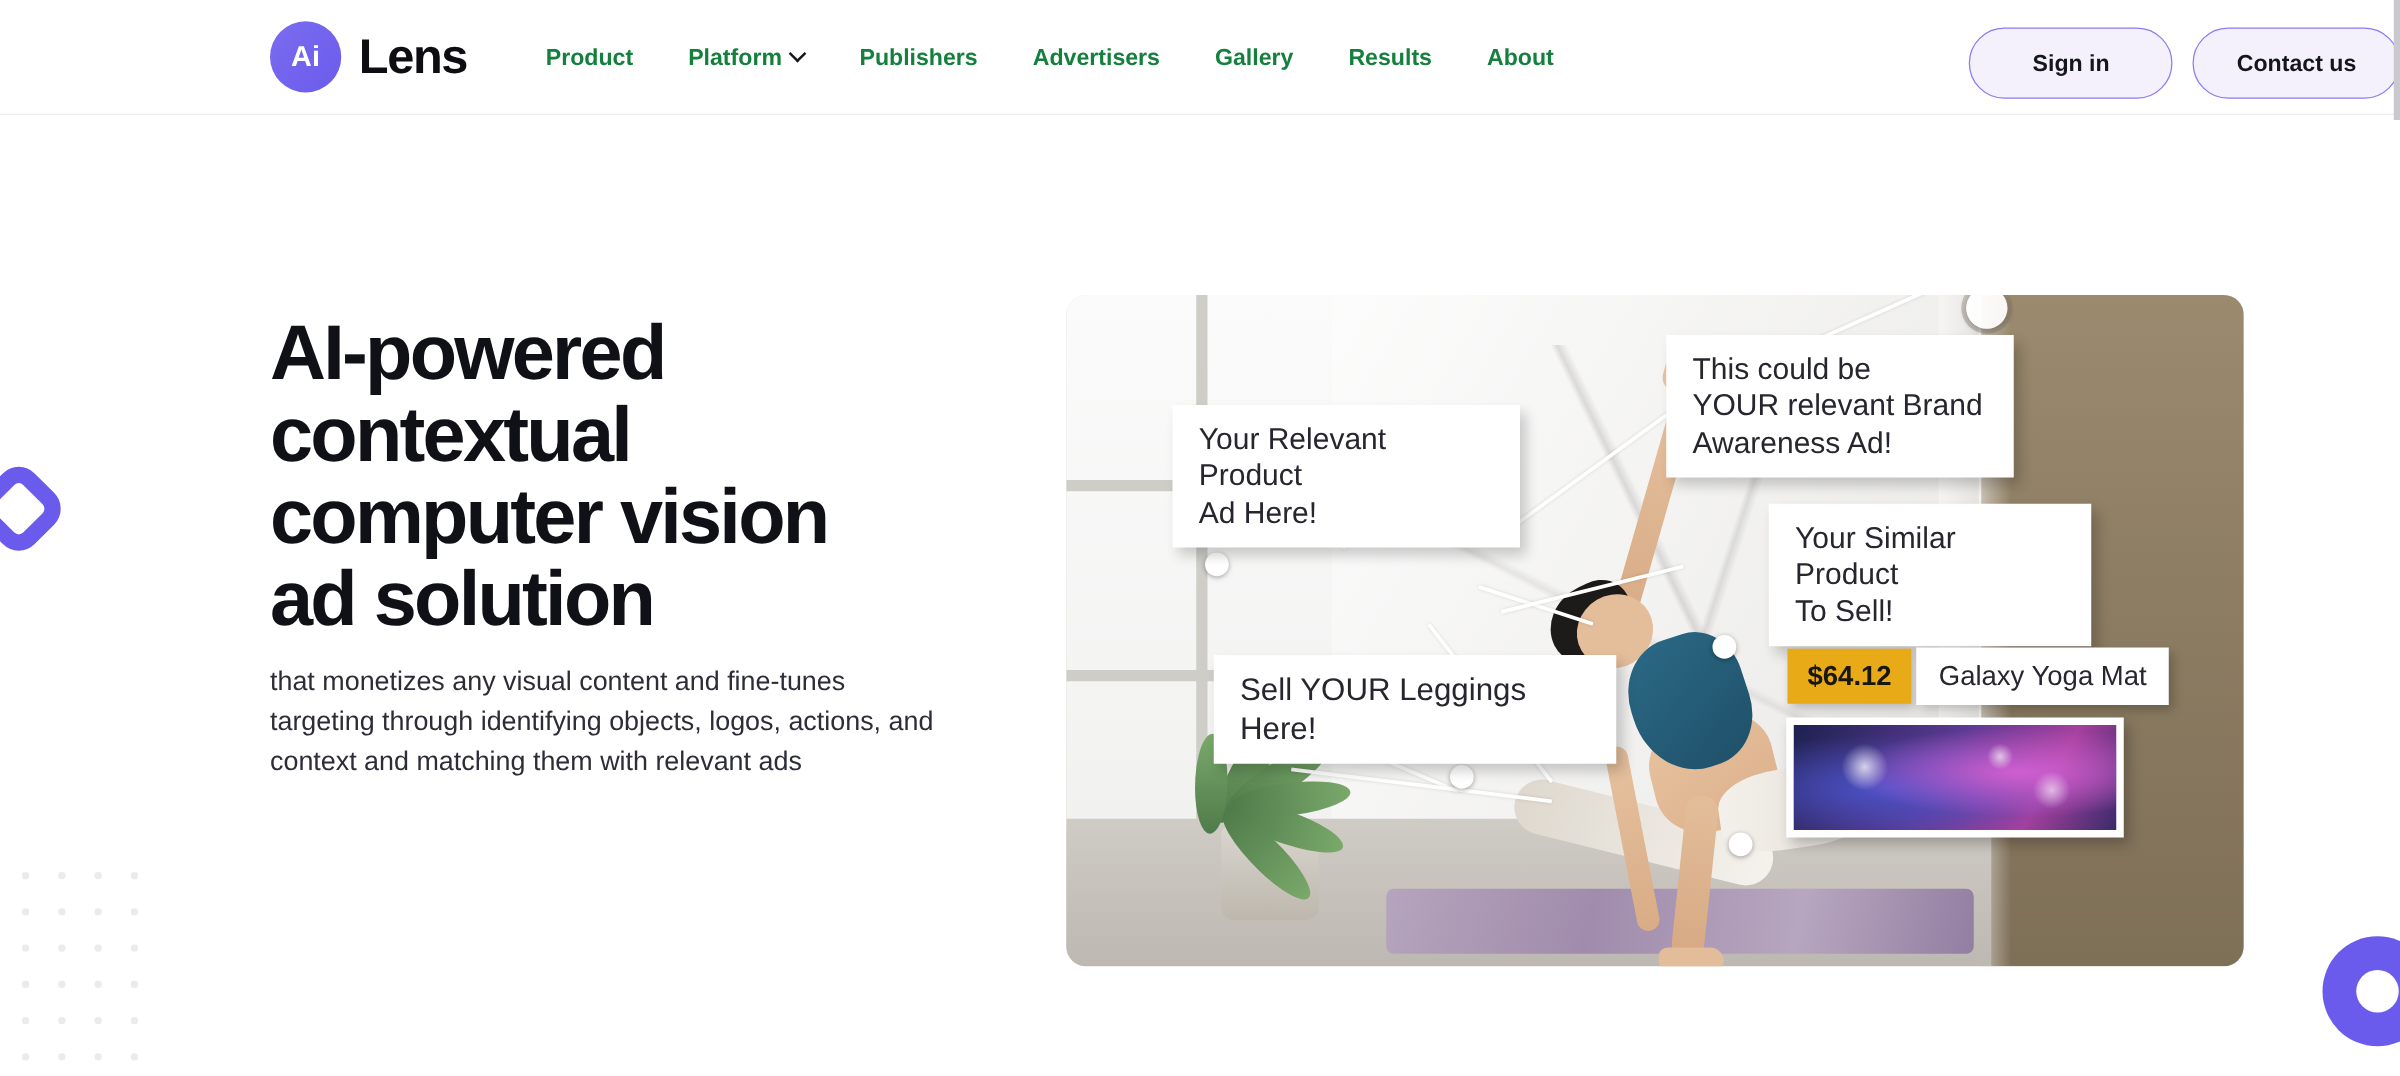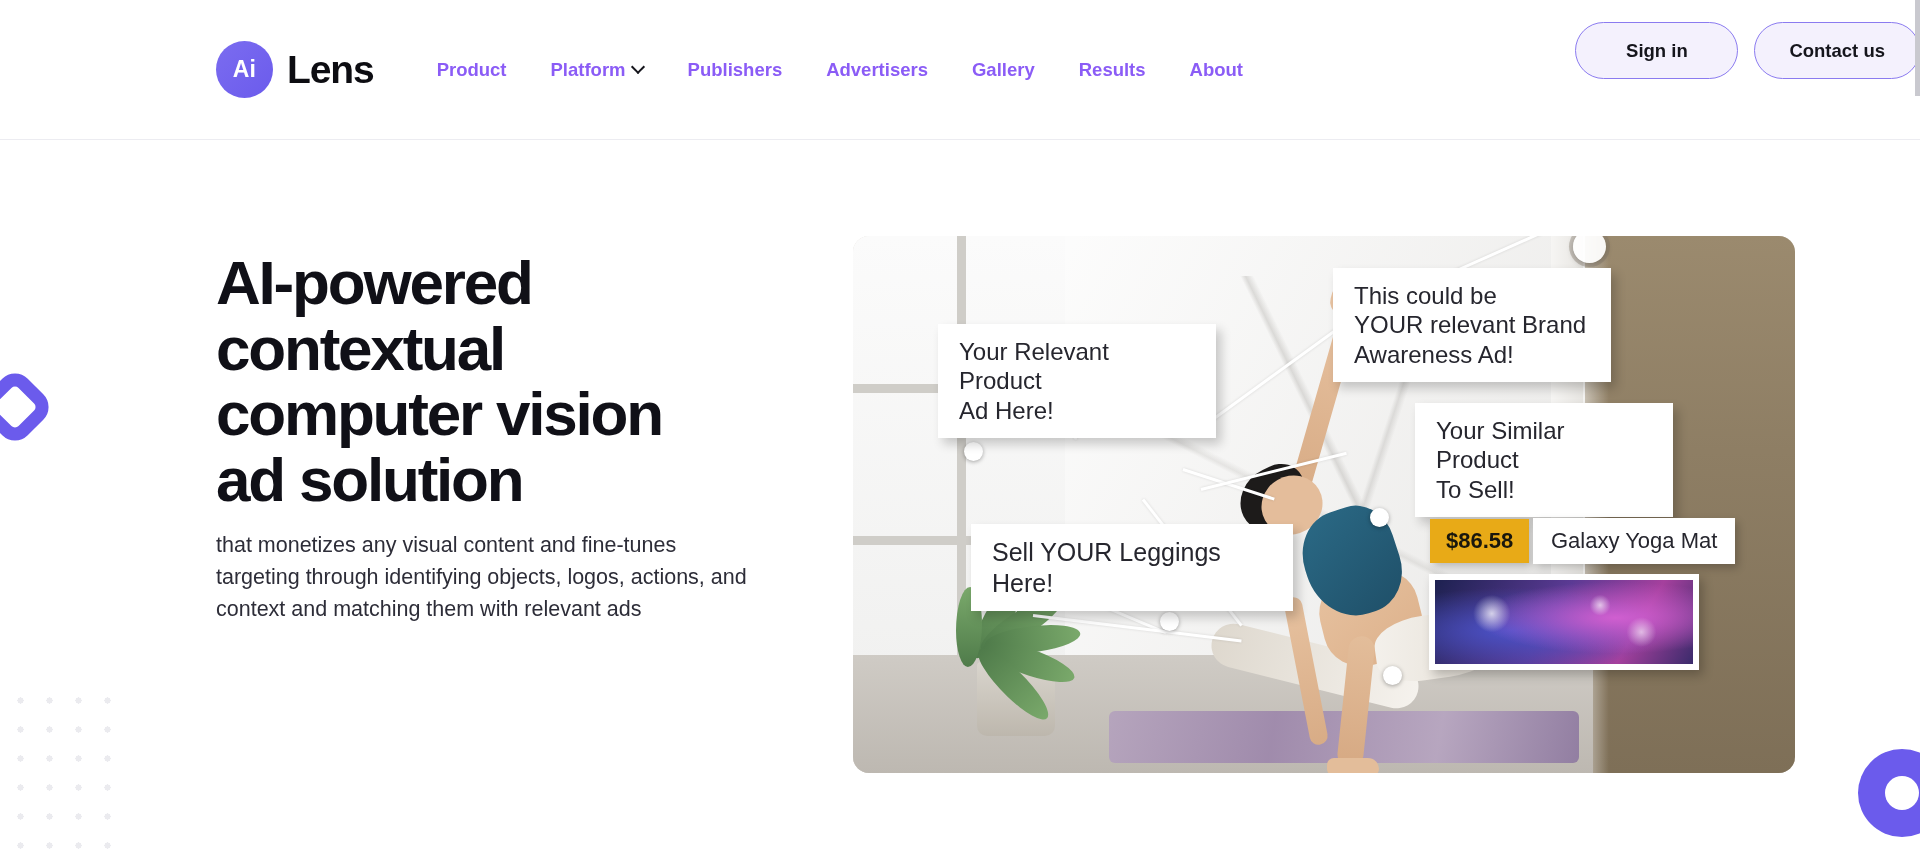"Ai" .header { height: 140px -> 92px }
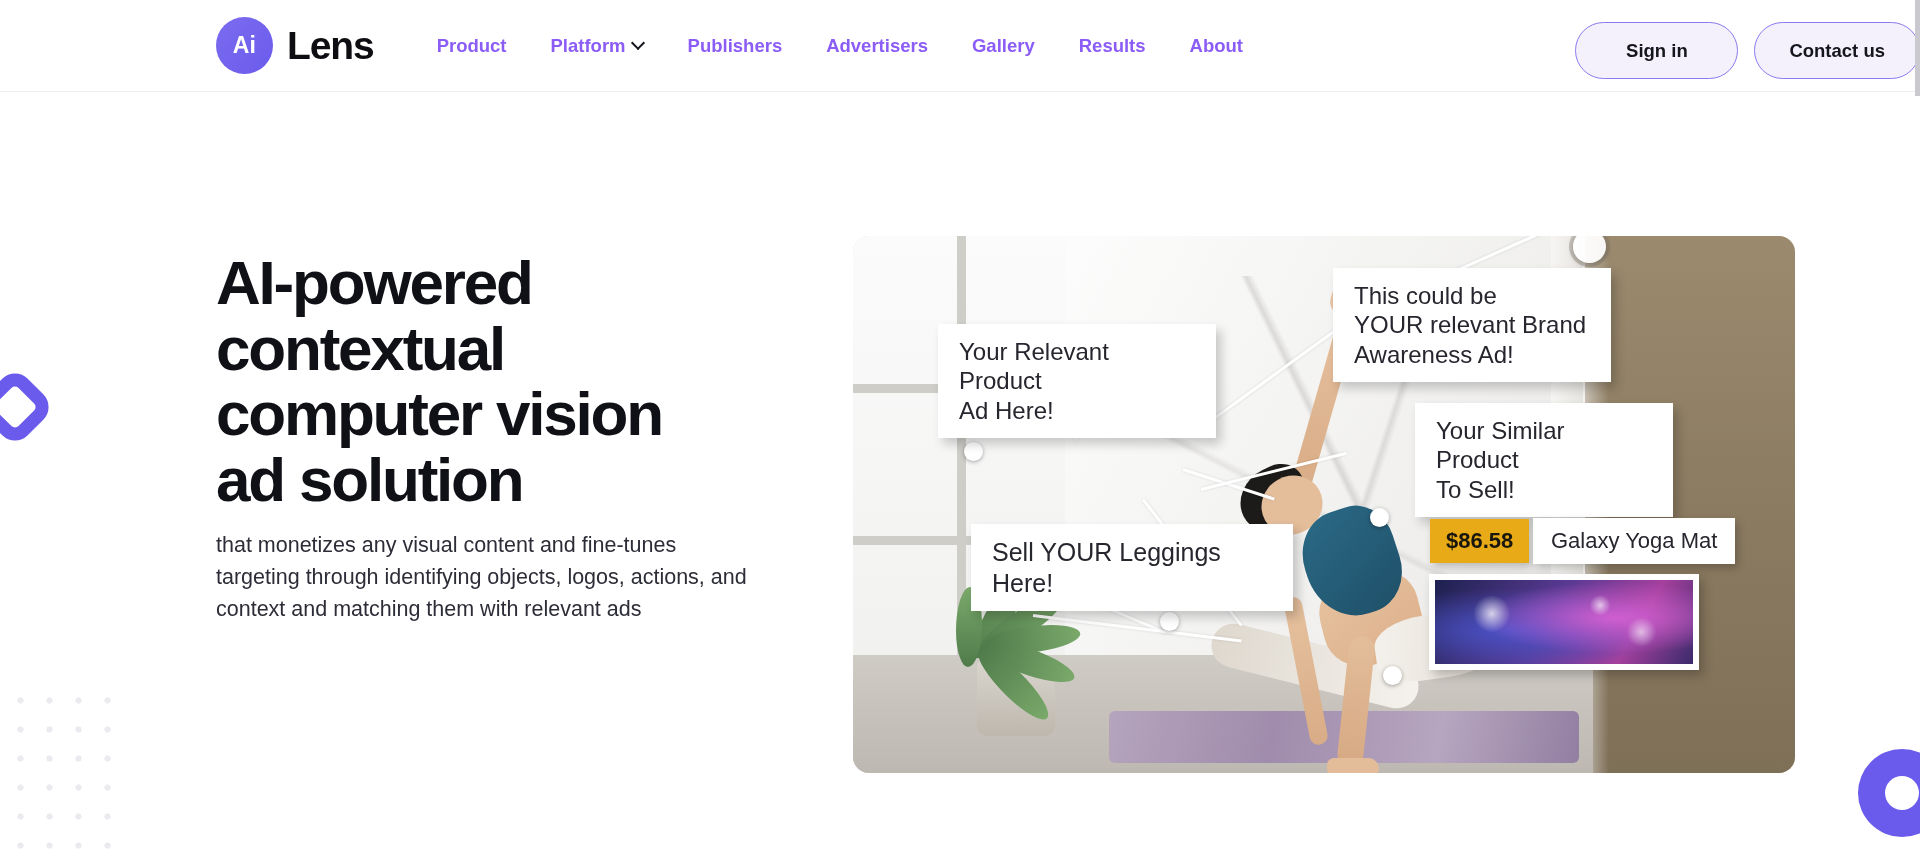"Product" .nav-item { color: #8b5cf6 -> #15803d }
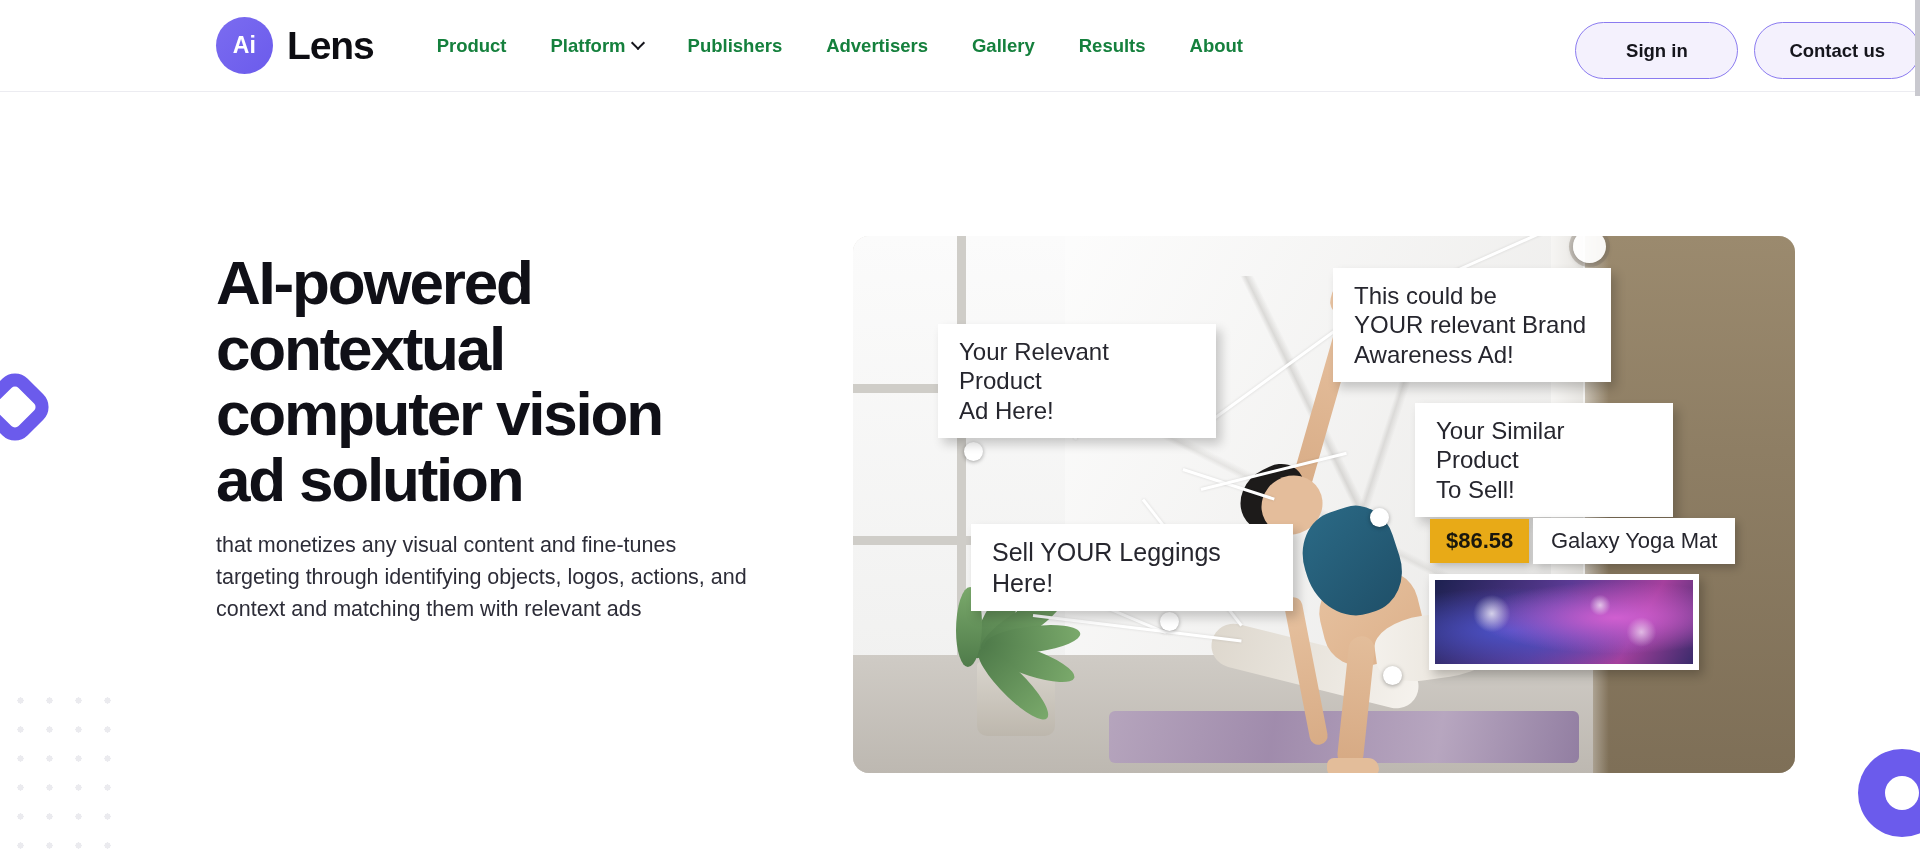"$86.58" div.price-badge { text: $86.58 -> $64.12 }
